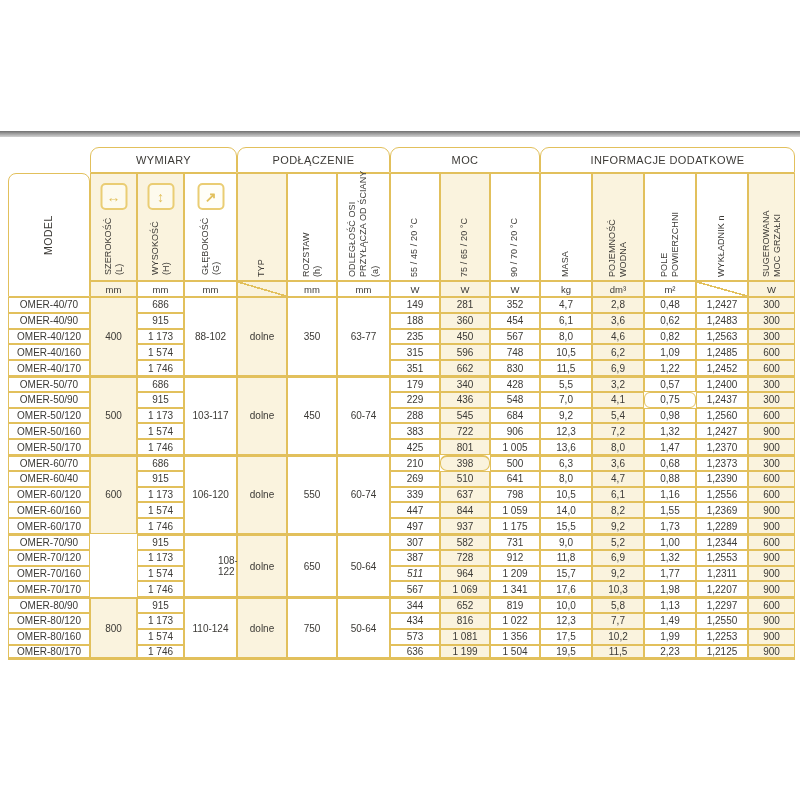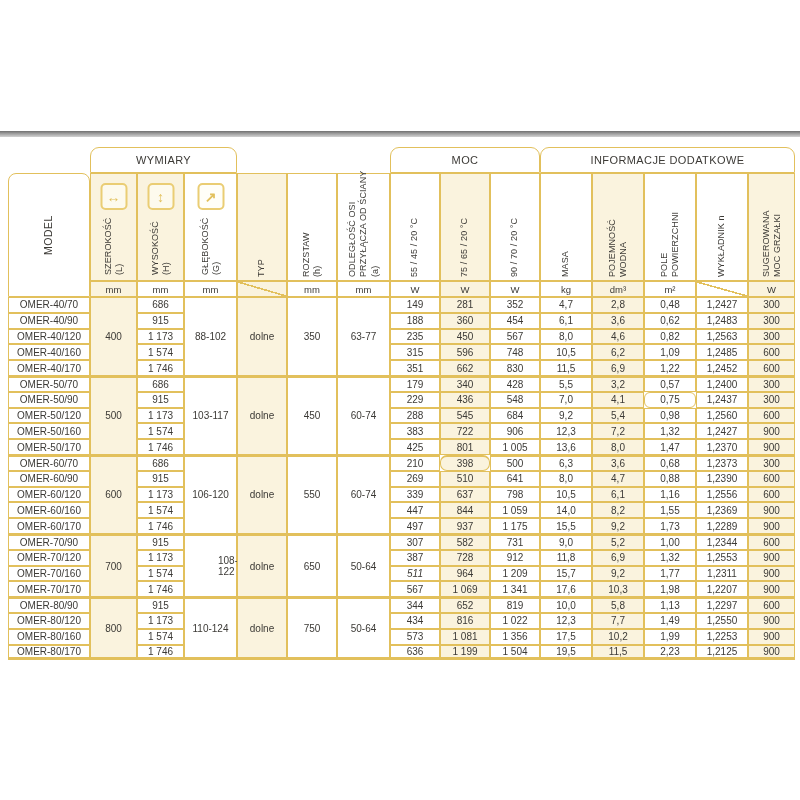"PODŁĄCZENIE" div.c { html: none -> <div>PODŁĄCZENIE</div> }
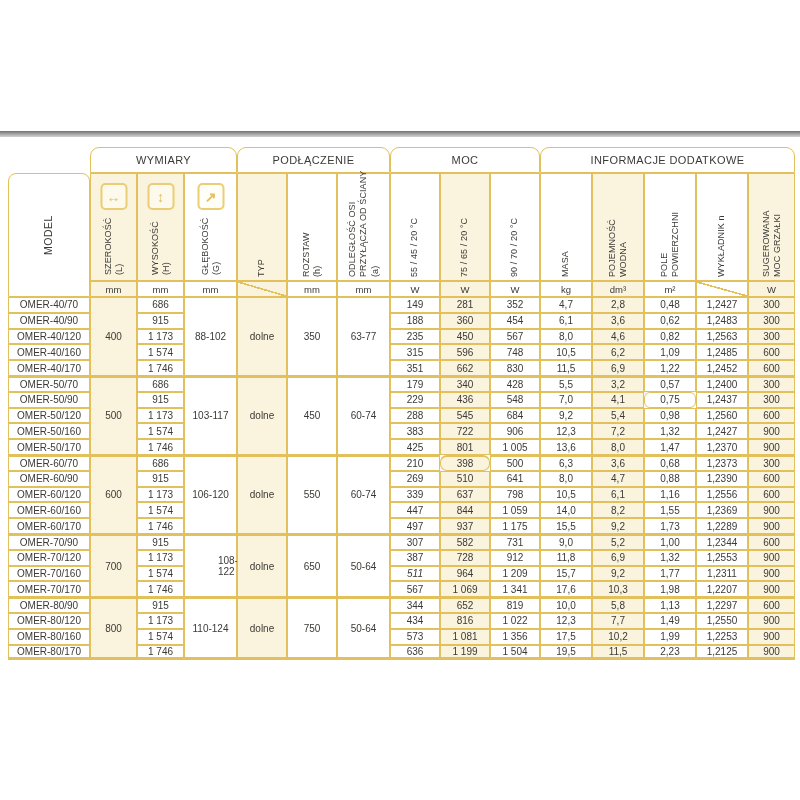"OMER-60/90" div.c { text: OMER-60/90 -> OMER-60/40 }
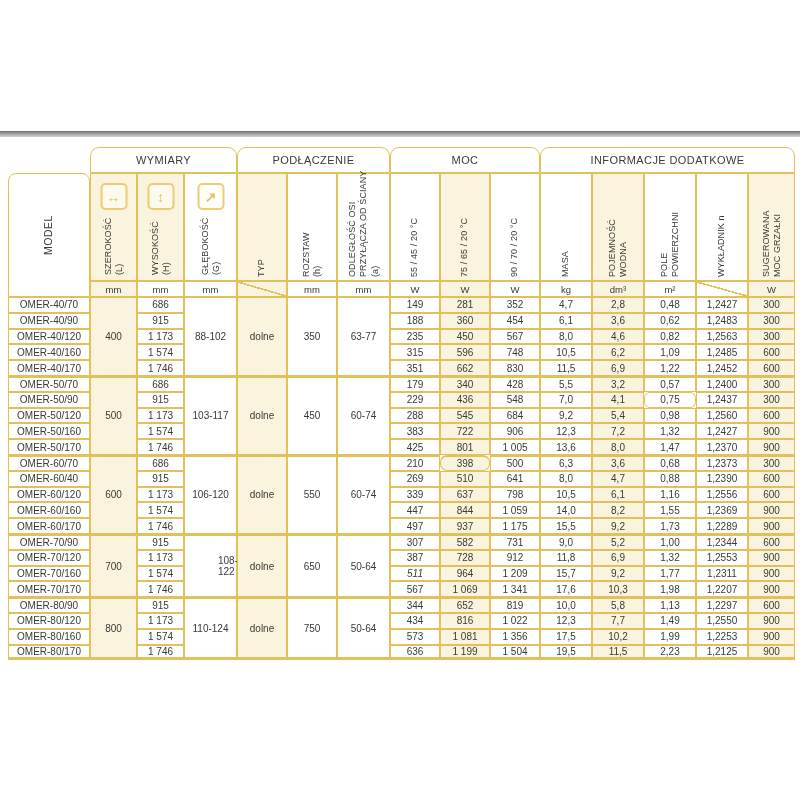"700" div.c { html: <div>700</div> -> none }
